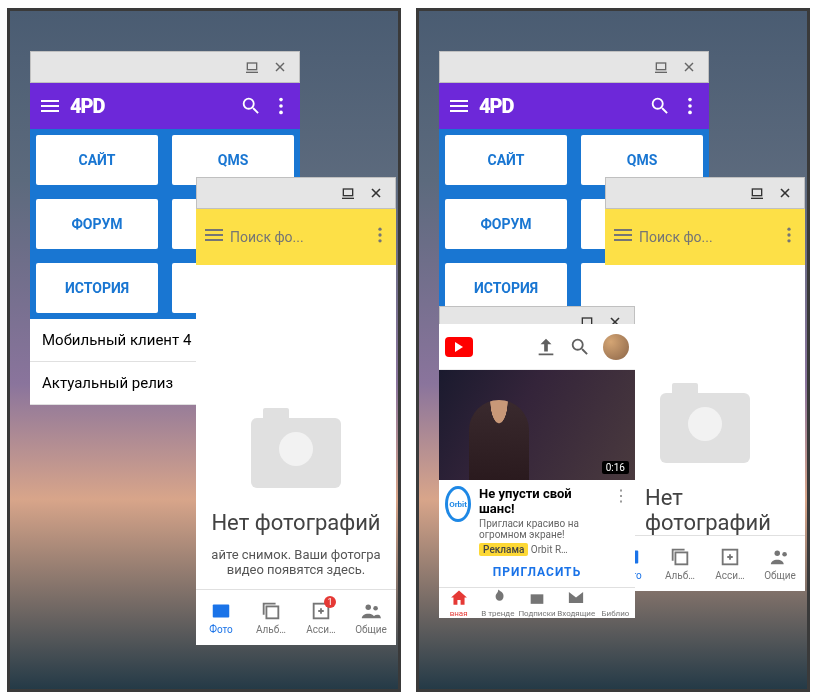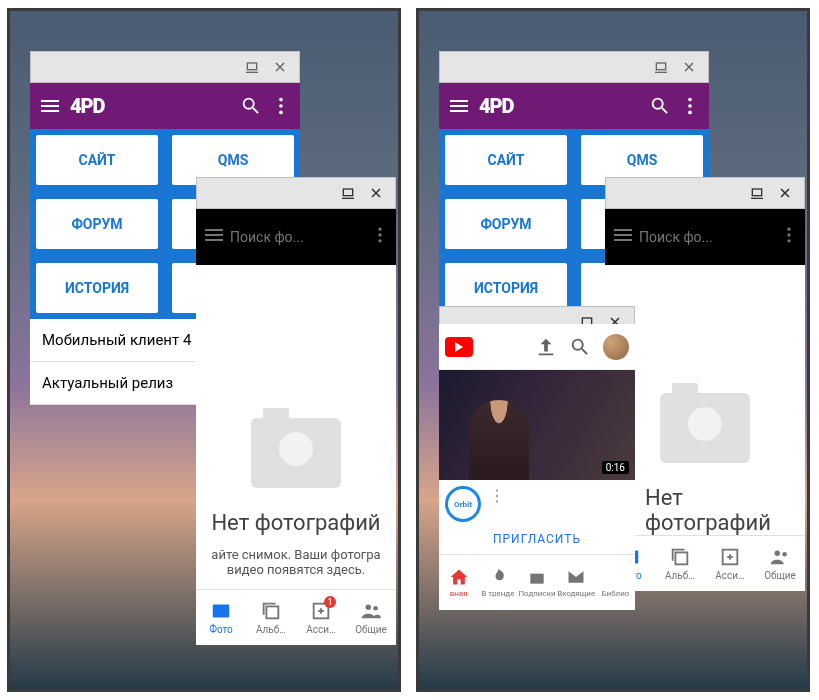"4PD" .w-4pda .bar4 { background: #701a75 -> #6d28d9 }
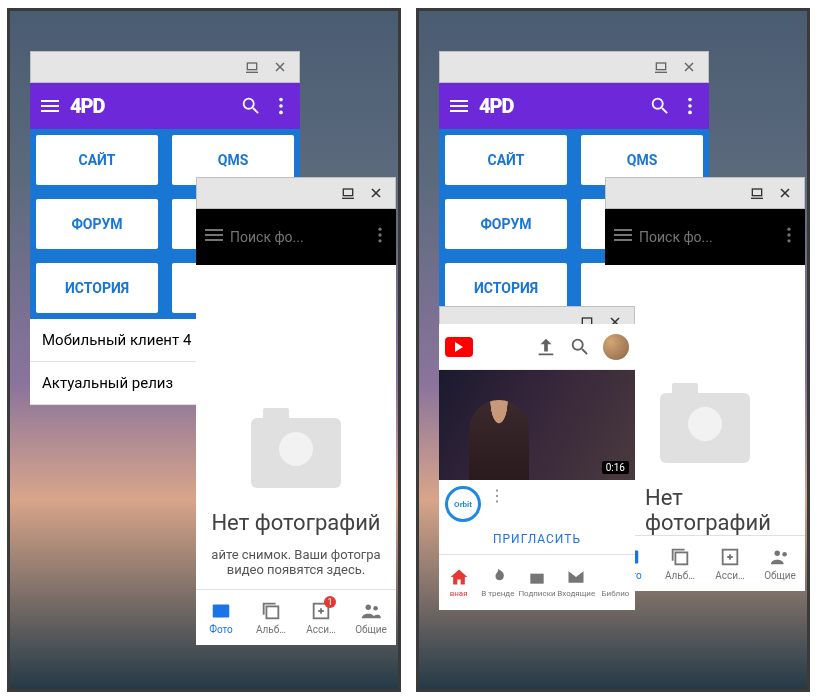"Поиск фо..." .ph-row { background: #000000 -> #fde047 }
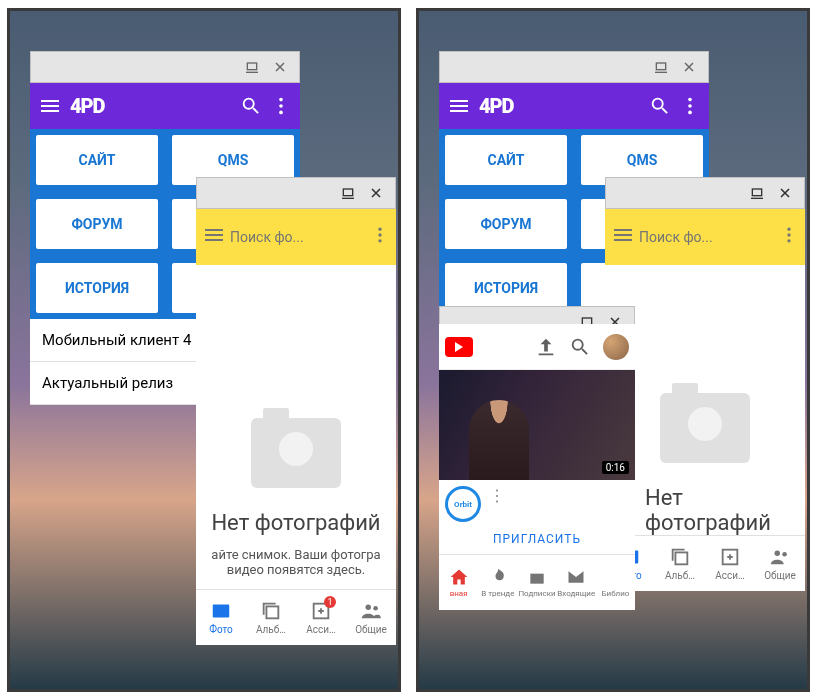"Не упусти свой шанс!" div.yt-ad-txt { html: none -> <div> <div>Не упусти свой шанс!</div> <div>Пригласи красиво на огромном экране!</div> <div><span>Реклама</span> <span>Orbit R…</span></div> </div> }
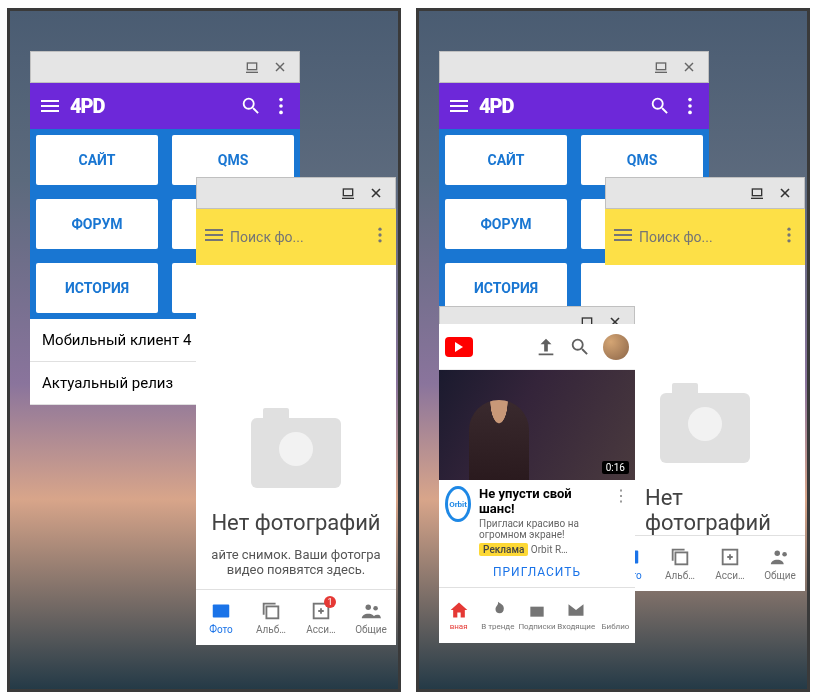"ПРИГЛАСИТЬ" .yt-invite { font-weight: 400 -> 700 }
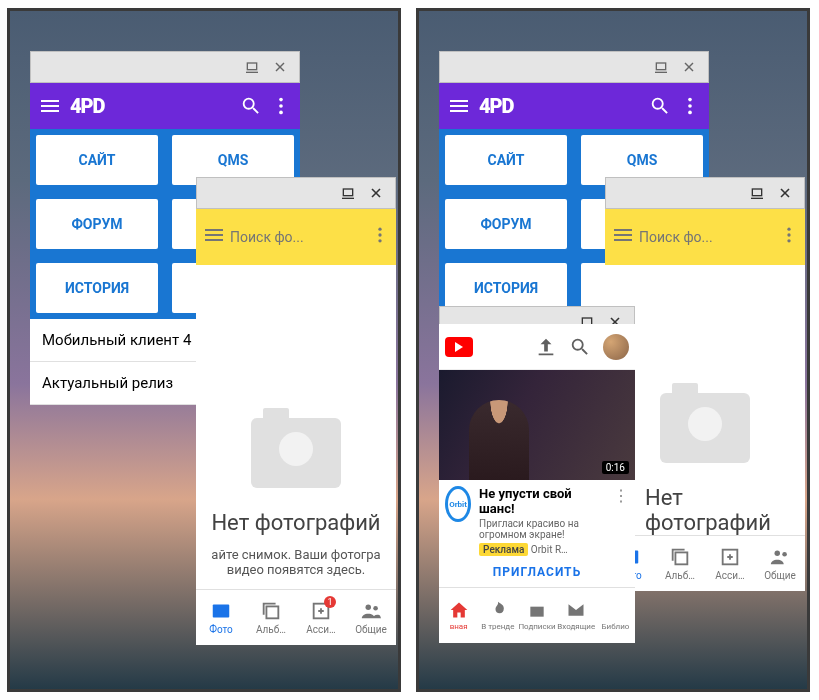"вная" .yt-nav { height: 56px -> 31px }
